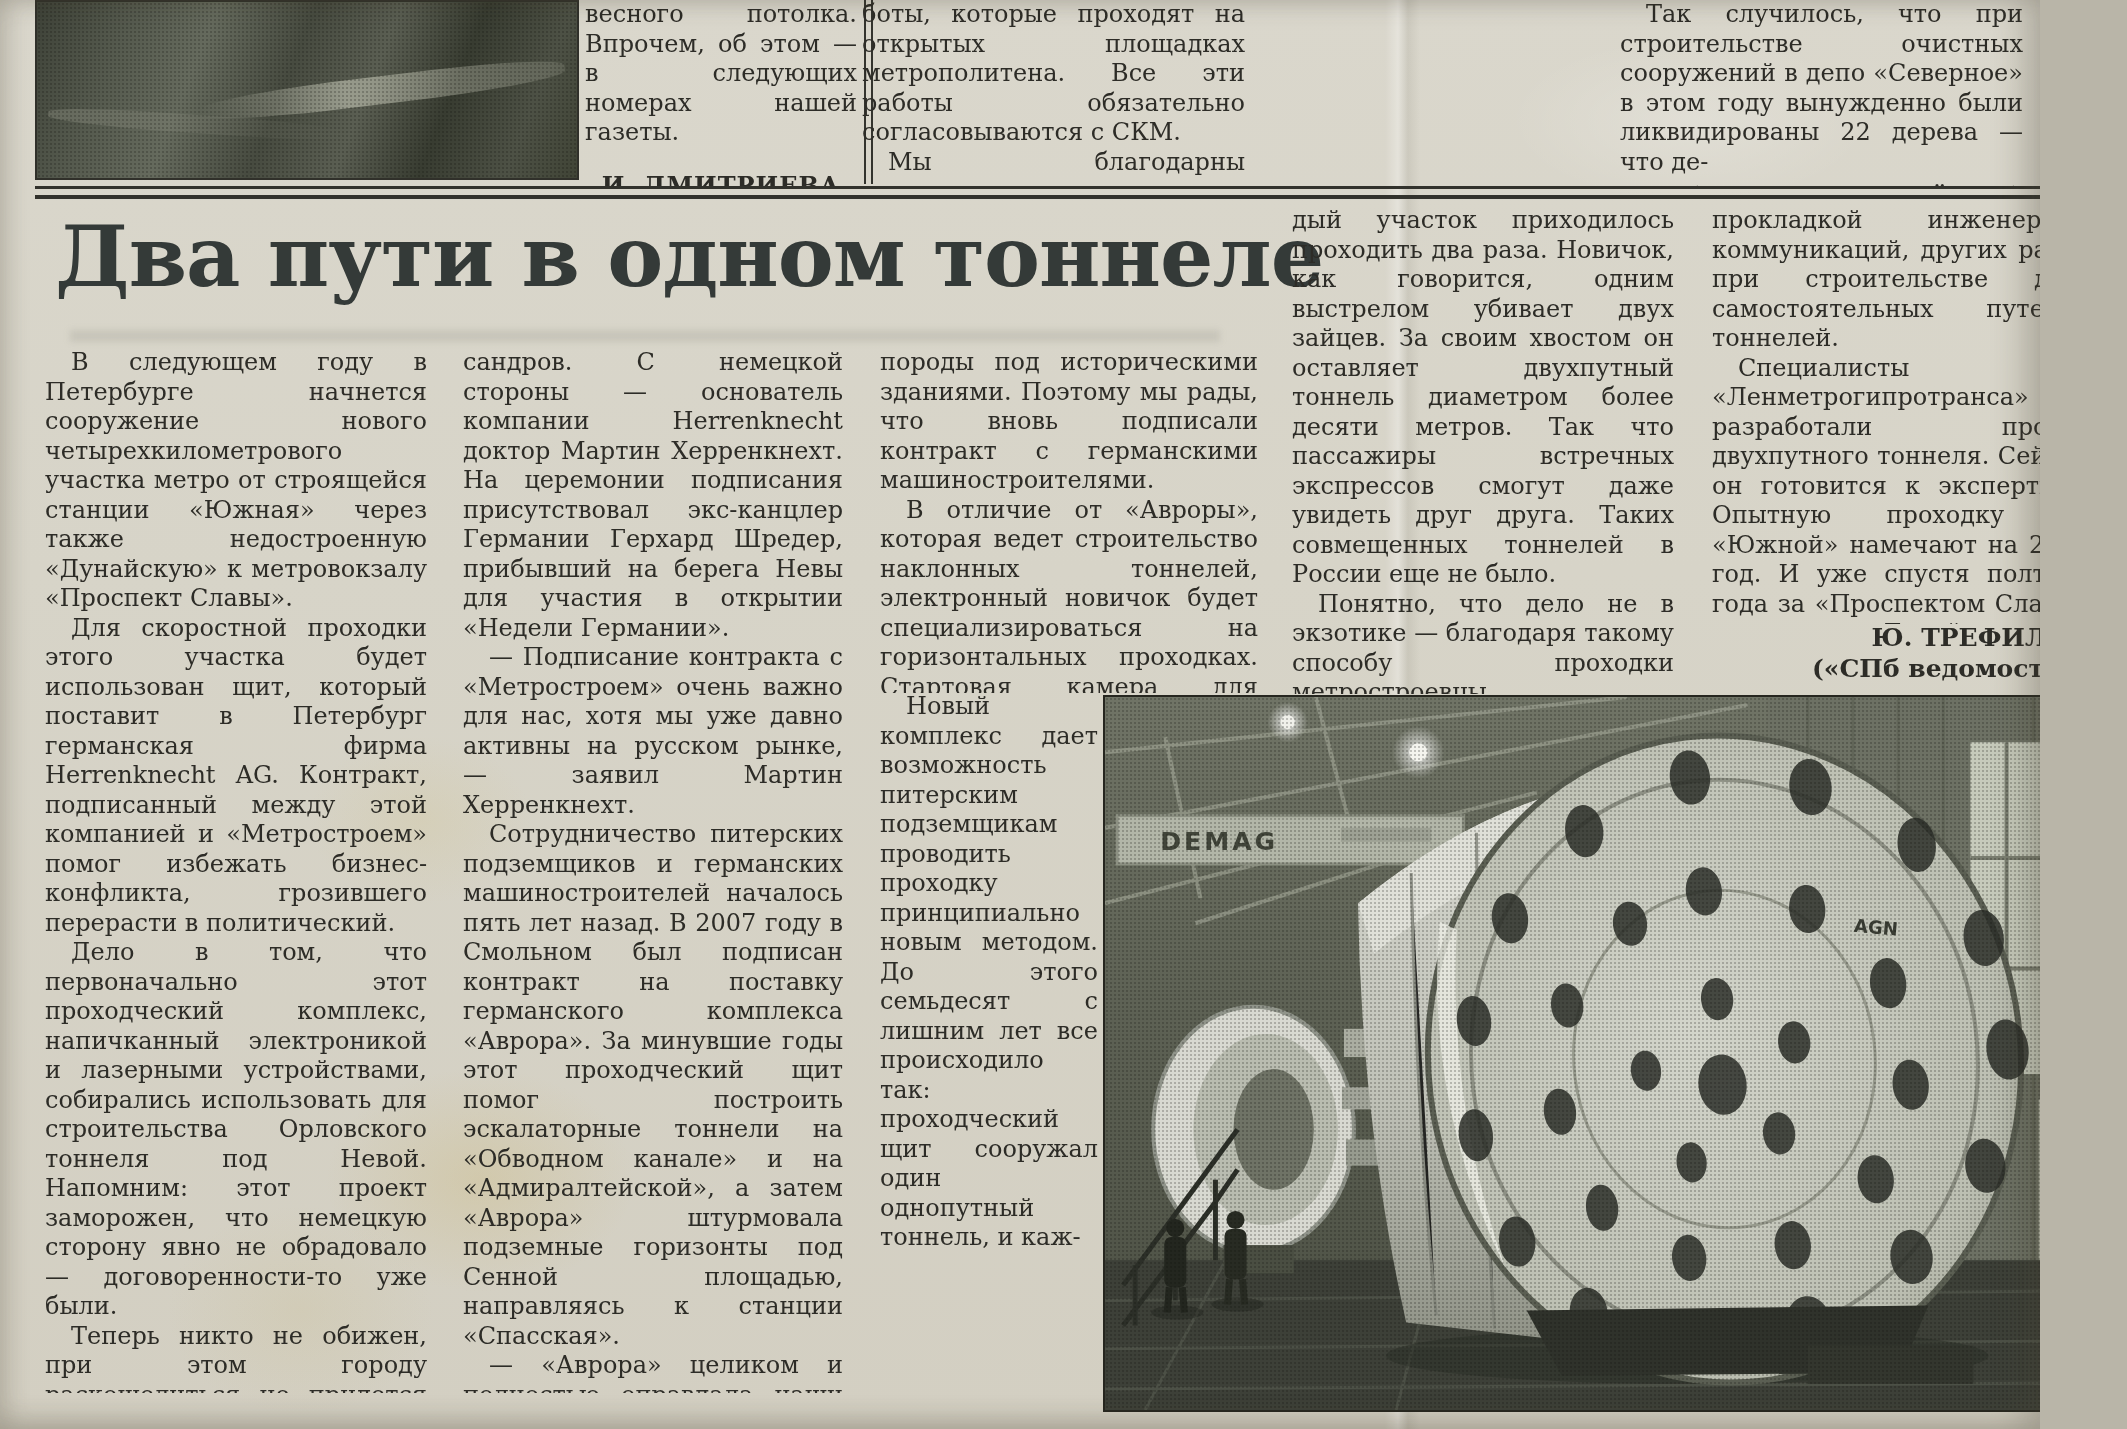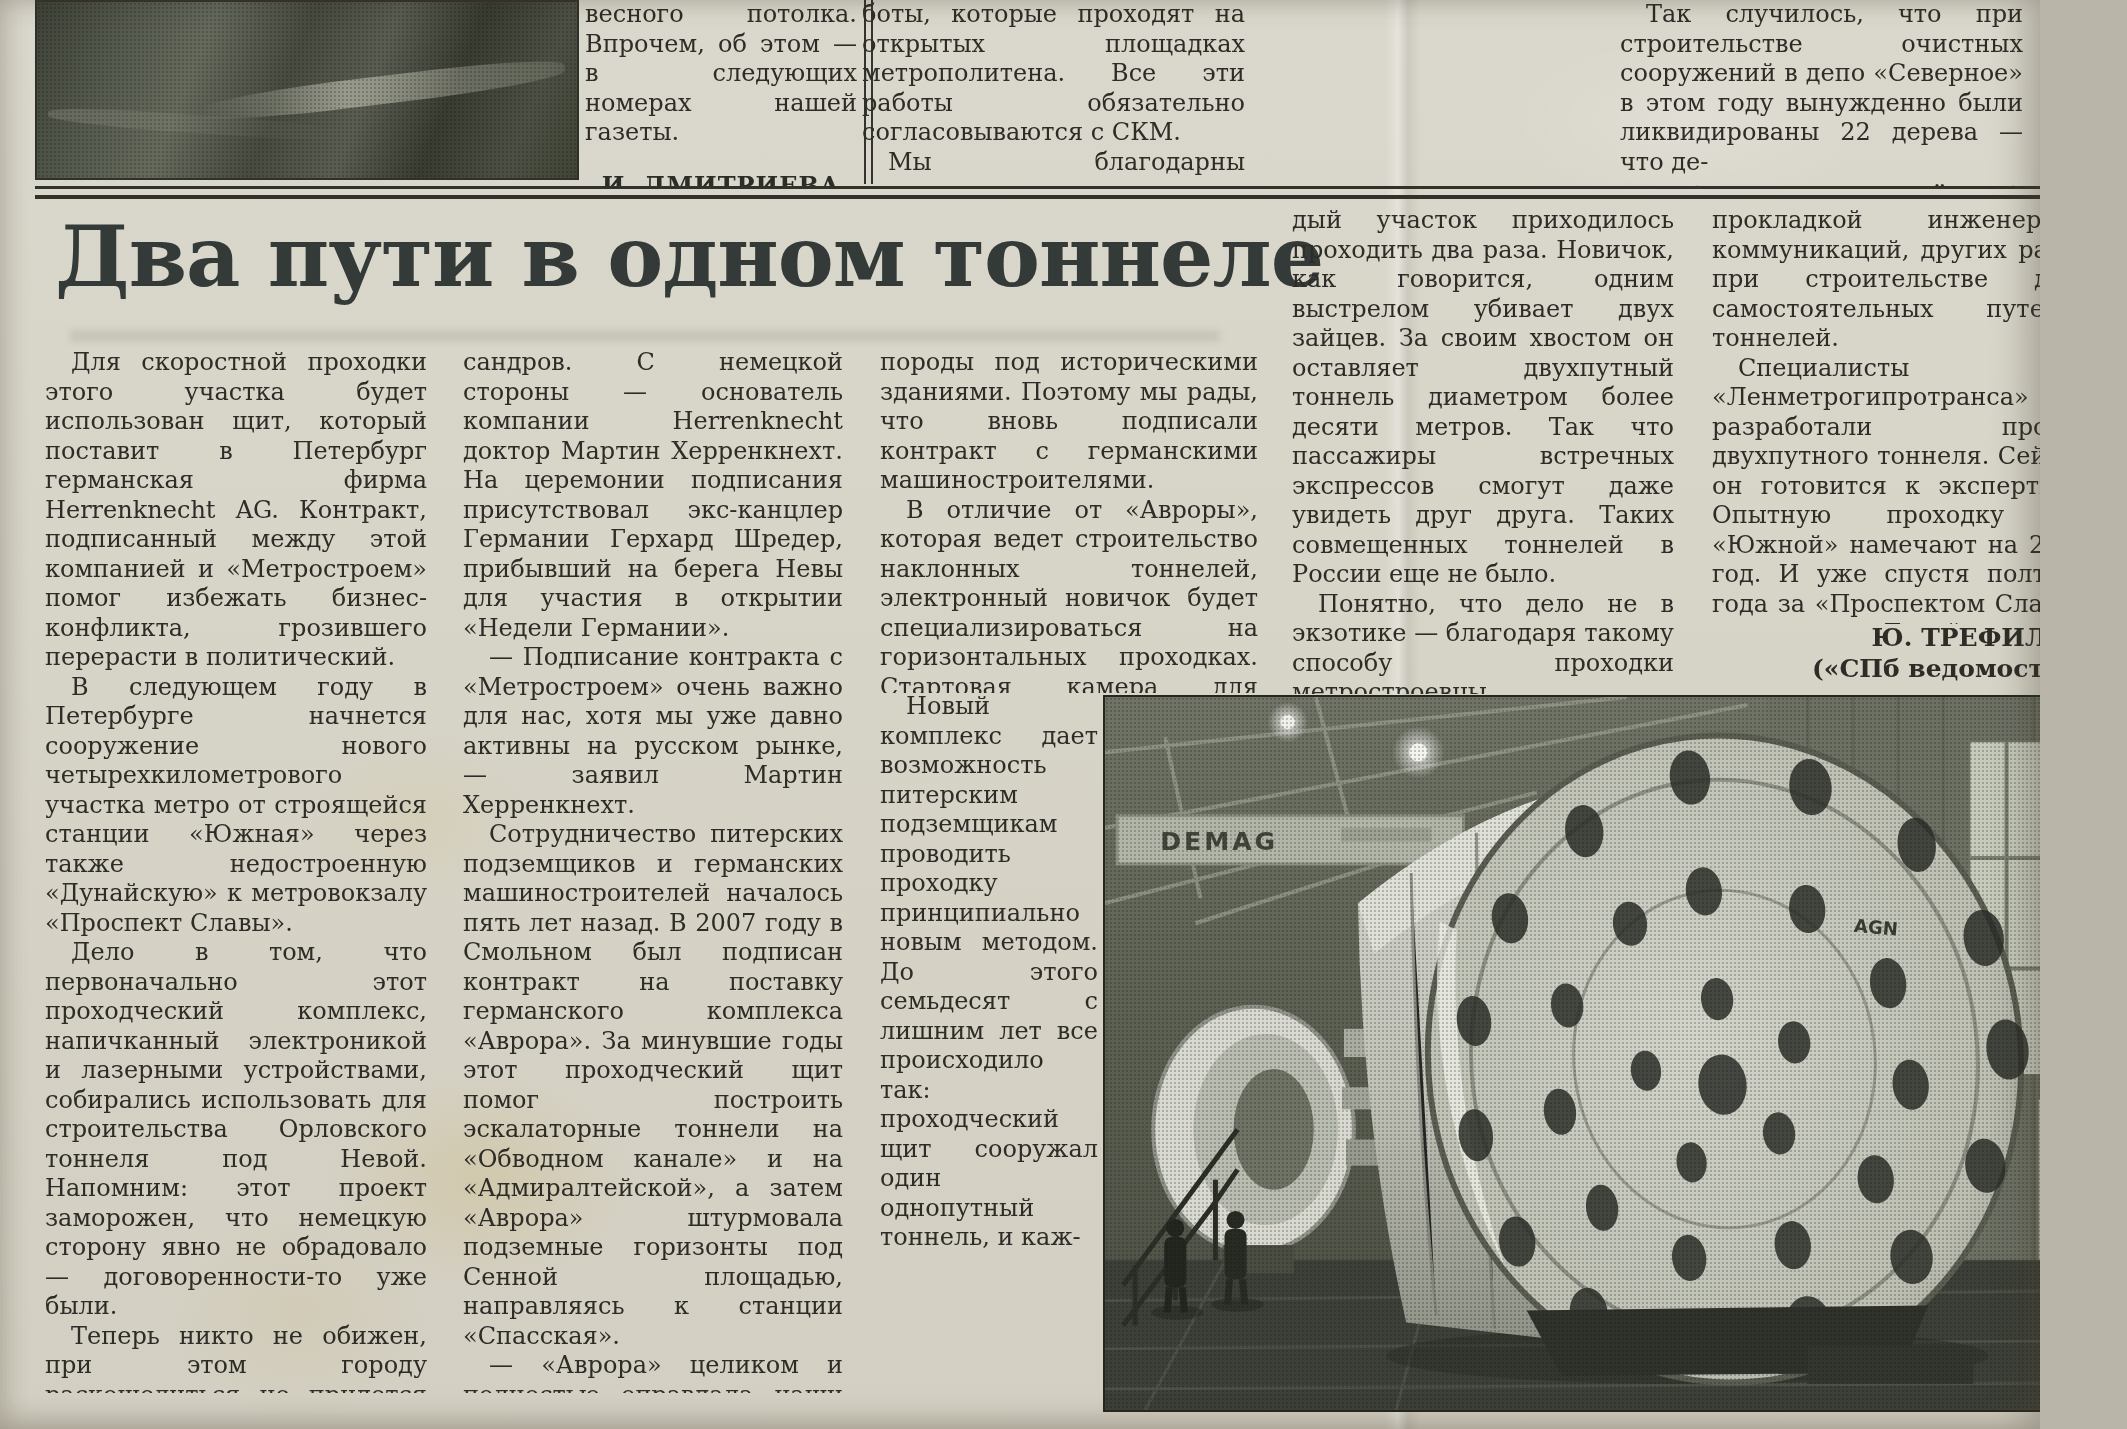"Для скоростной проходки этого участка" p { order: before "В следующем году в Петербурге" -> after "В следующем году в Петербурге" }
